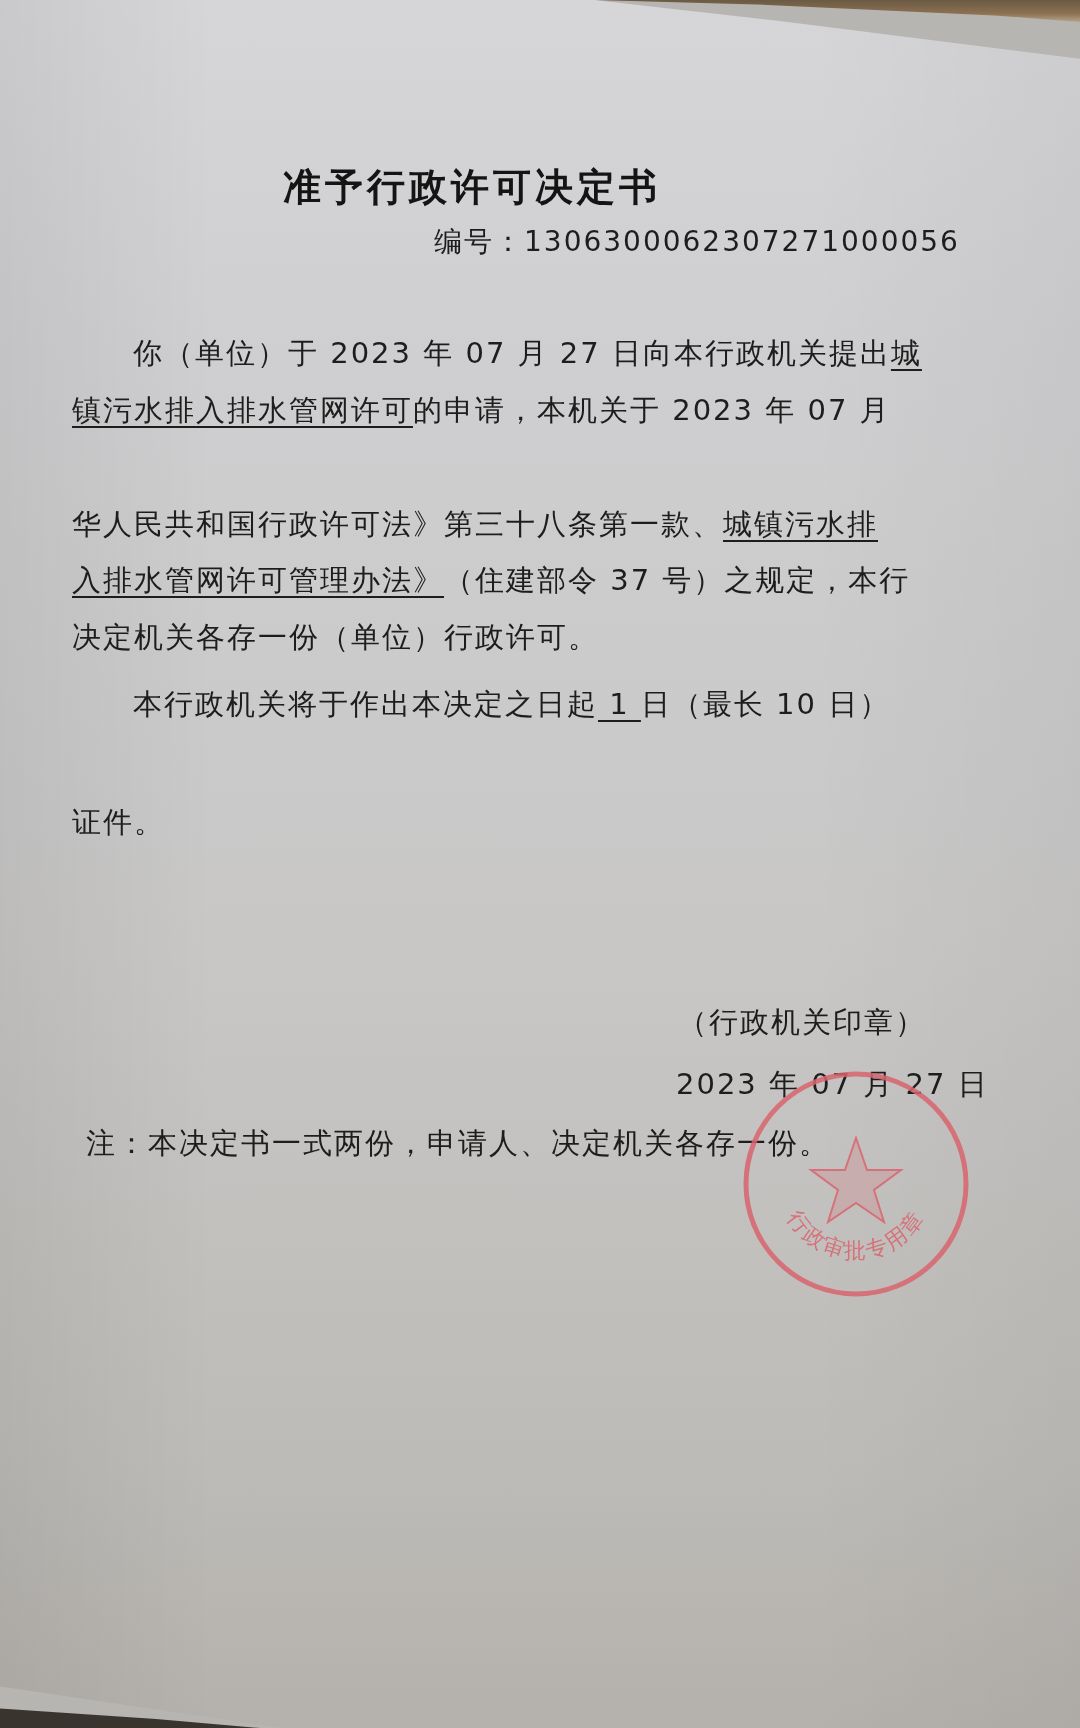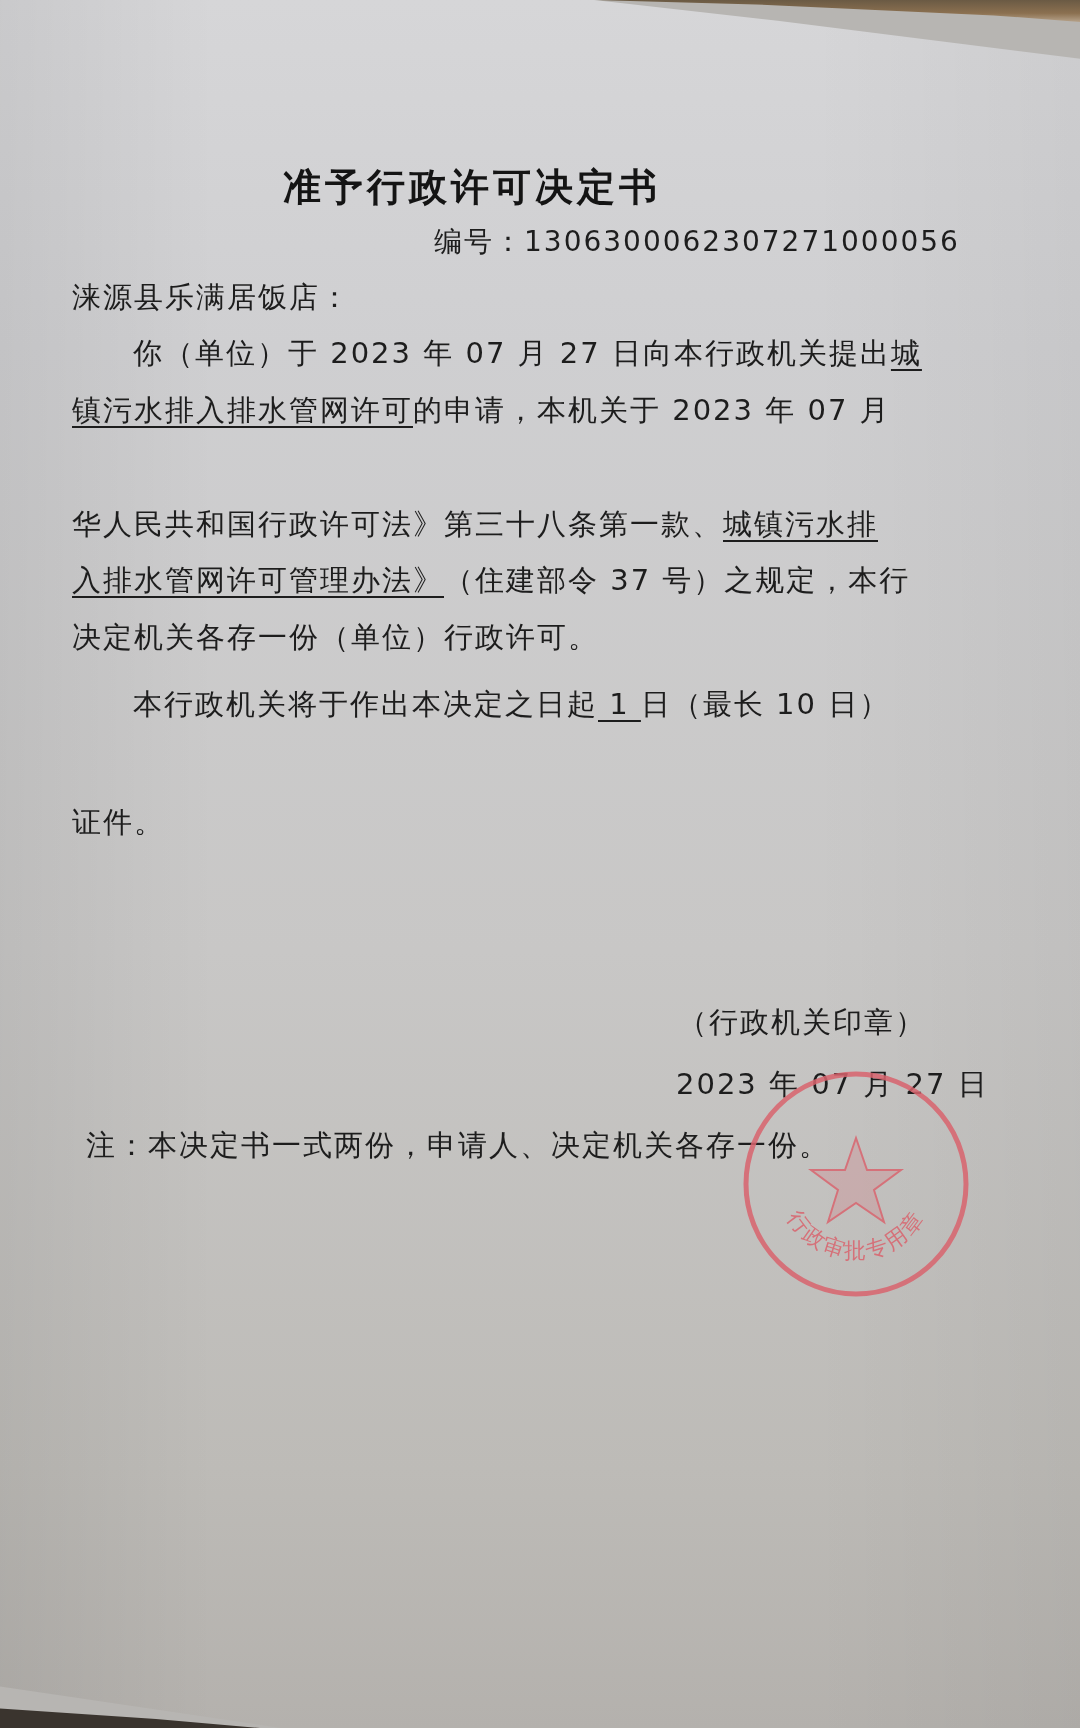"涞源县乐满居饭店：" div.line { html: <div>涞源县乐满居饭店：</div> -> none }
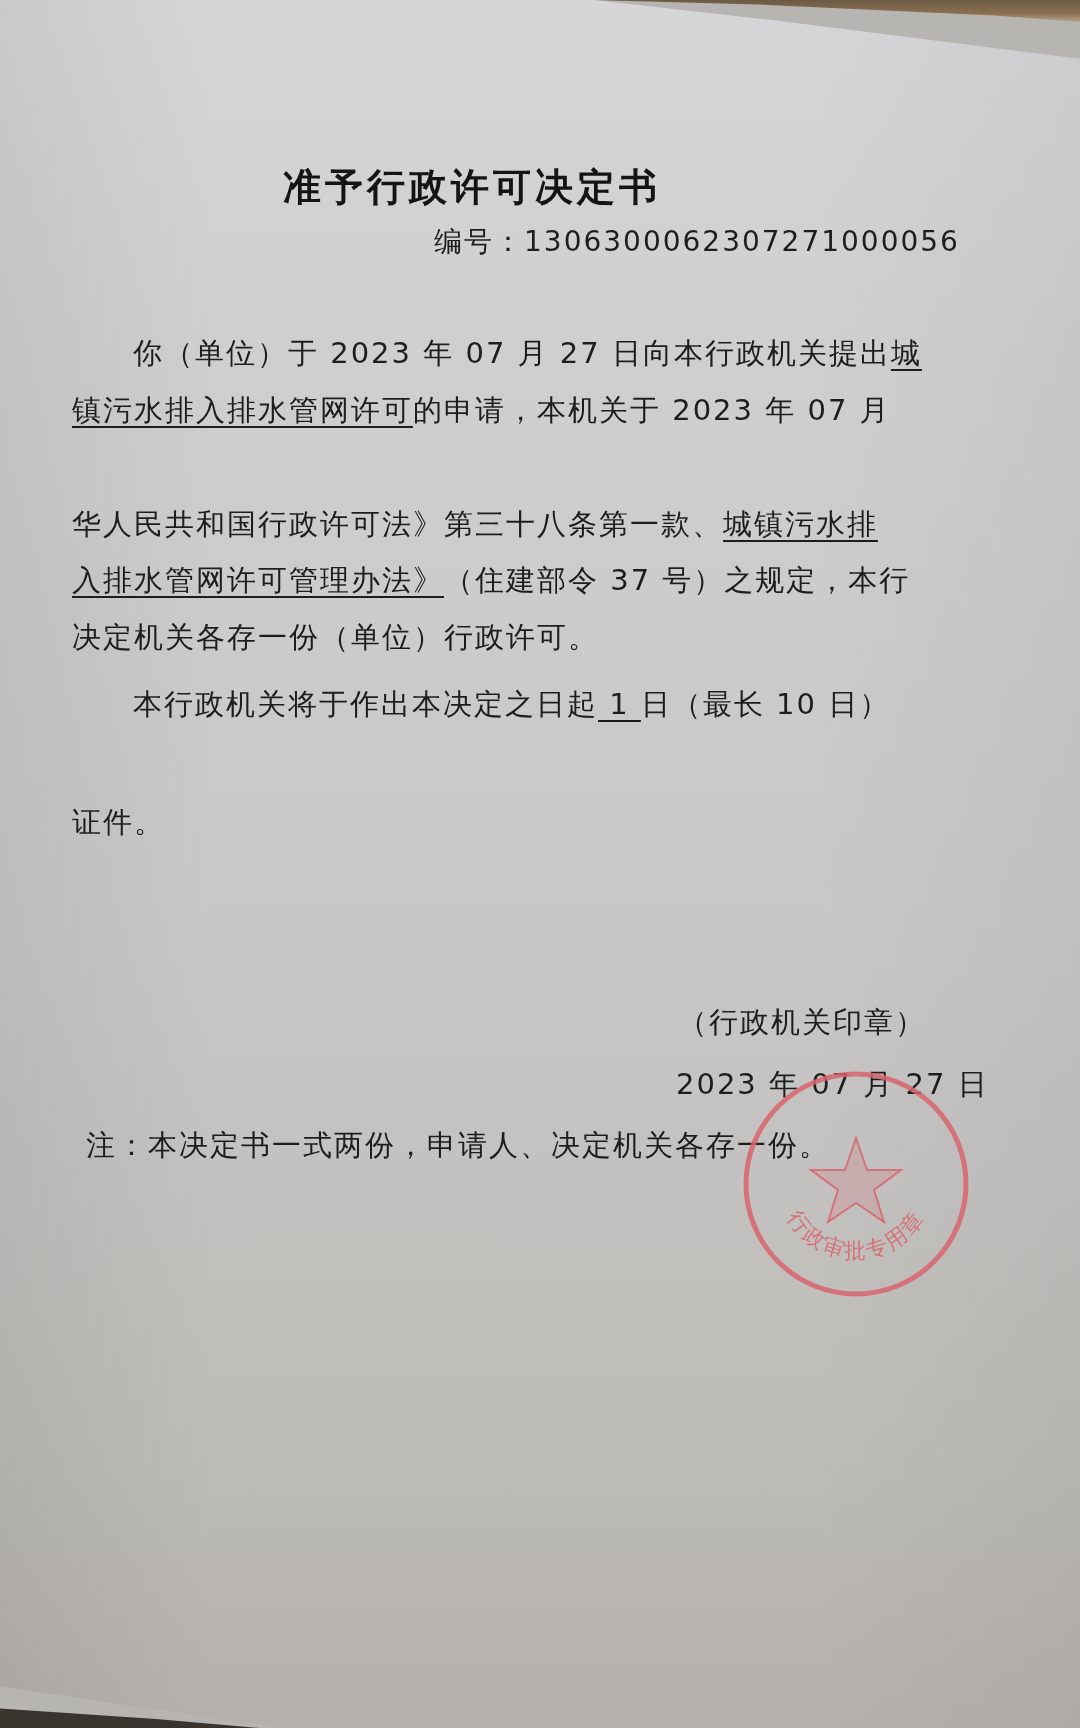"注：本决定书一式两份，申请人、决定机关各存一份。" div.line { font-family: none -> Liberation Mono, monospace }
